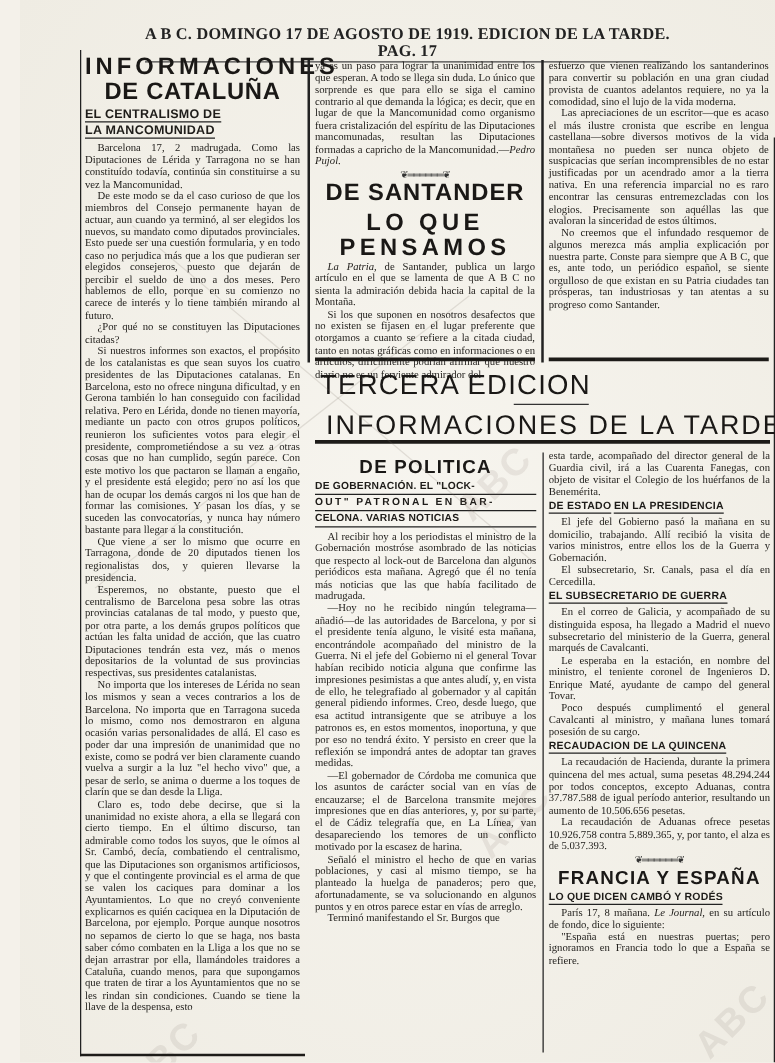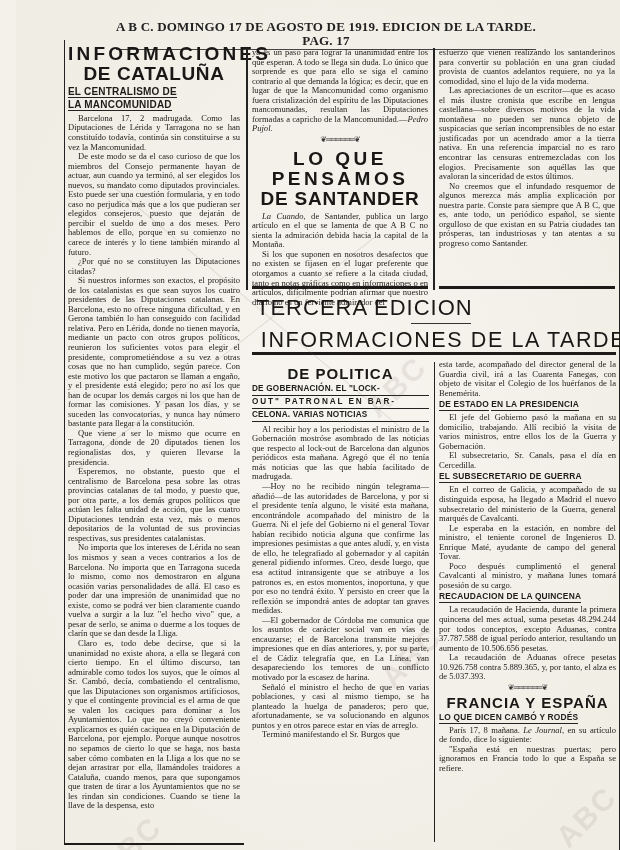"LO QUE PENSAMOS" div.h-big { order: before "DE SANTANDER" -> after "DE SANTANDER" }
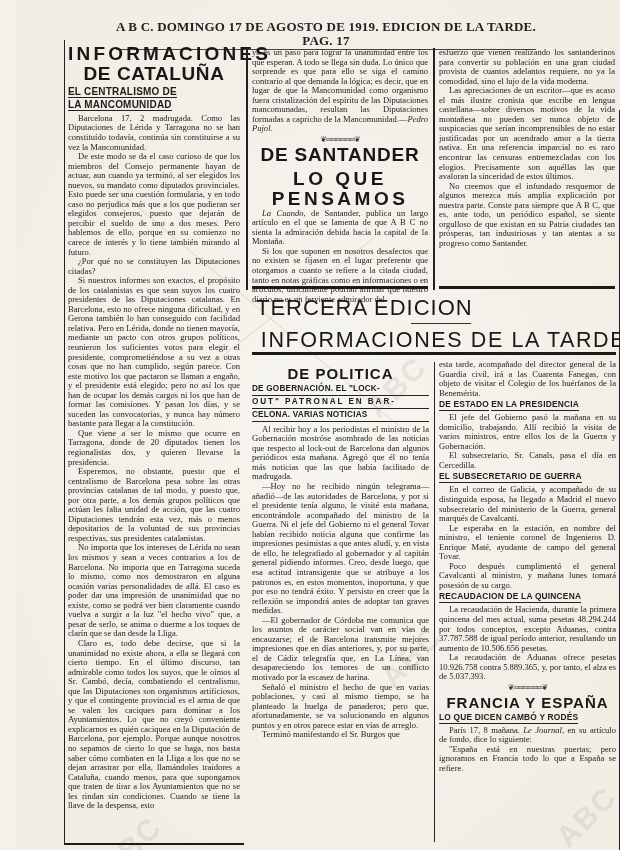"La Cuando" span.it { text: Cuando -> Patria }
